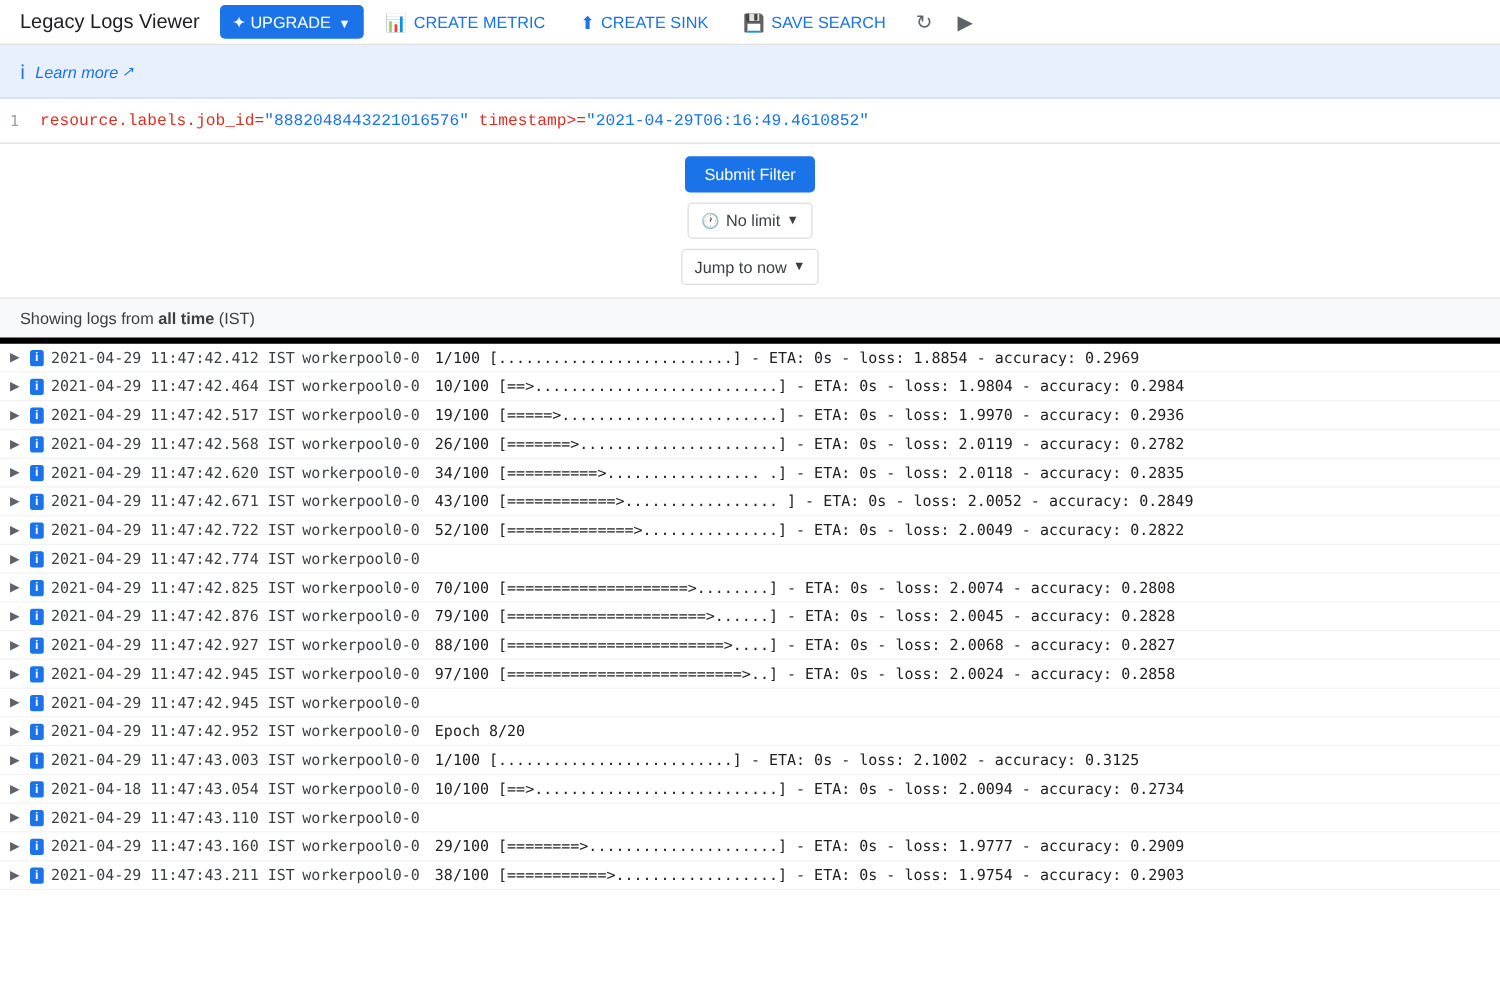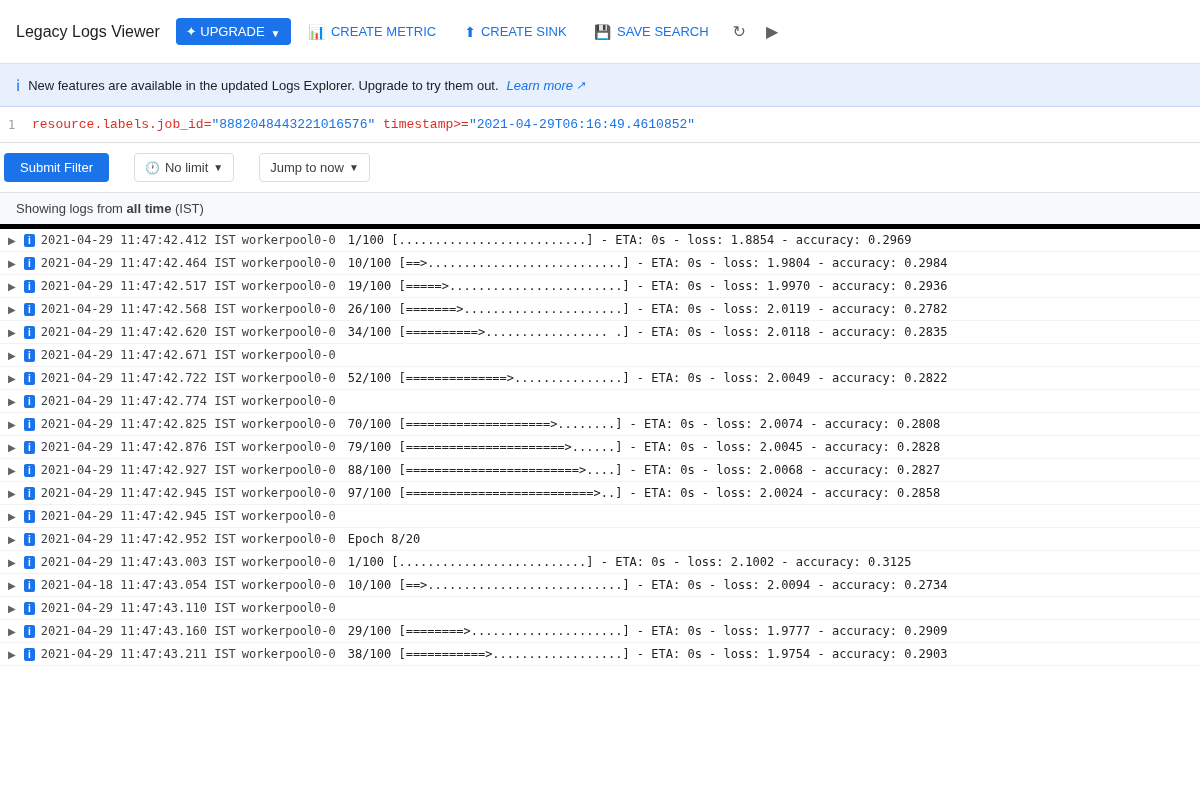"Legacy Logs Viewer" .header { height: 64px -> 36px }
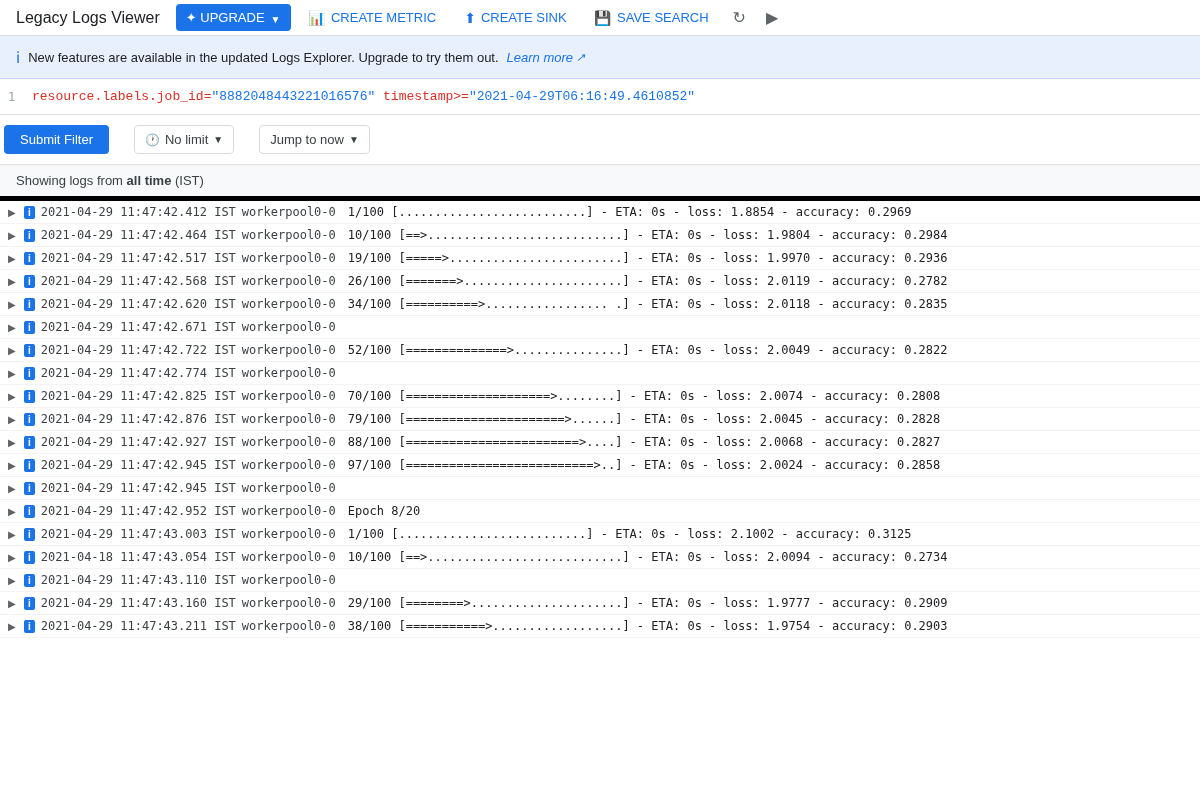"New features are available in" span { html: <span>New features are available in the updated Logs Explorer. Upgrade to try them out.</span> -> none }
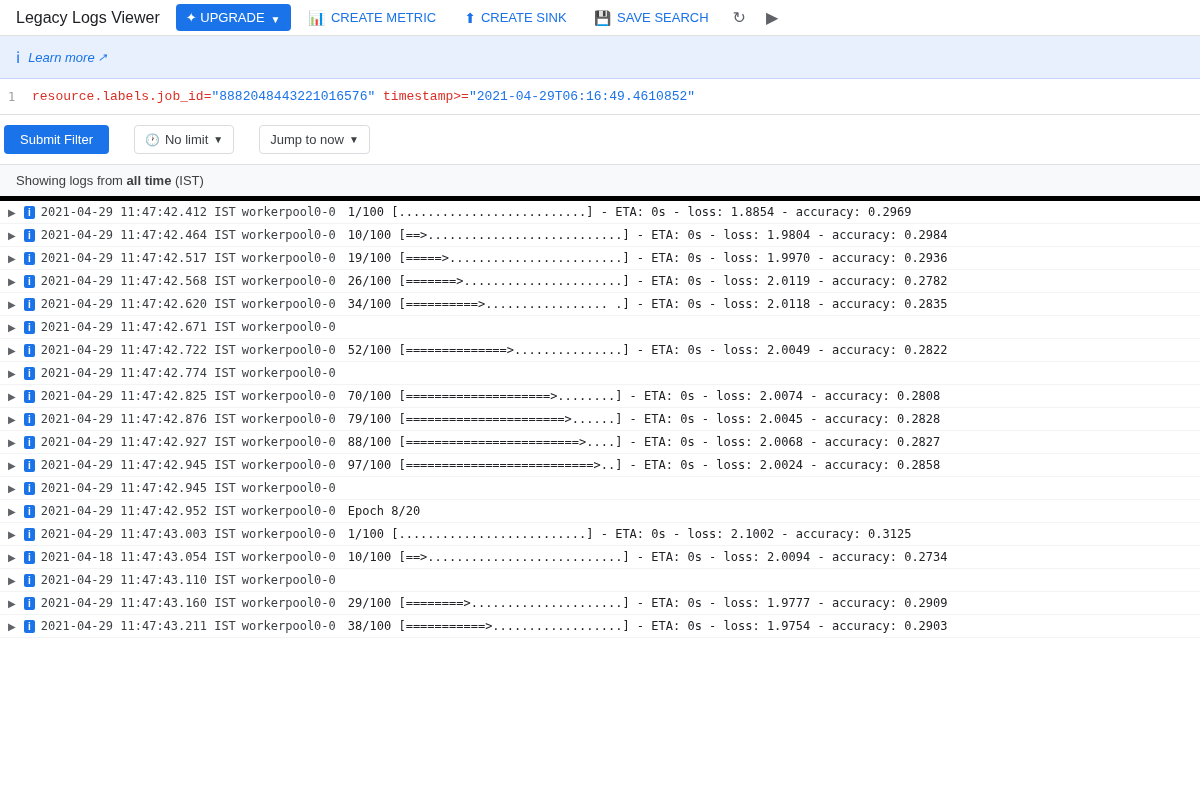"Submit Filter" .toolbar { flex-direction: none -> column; gap: 25px -> 8px }
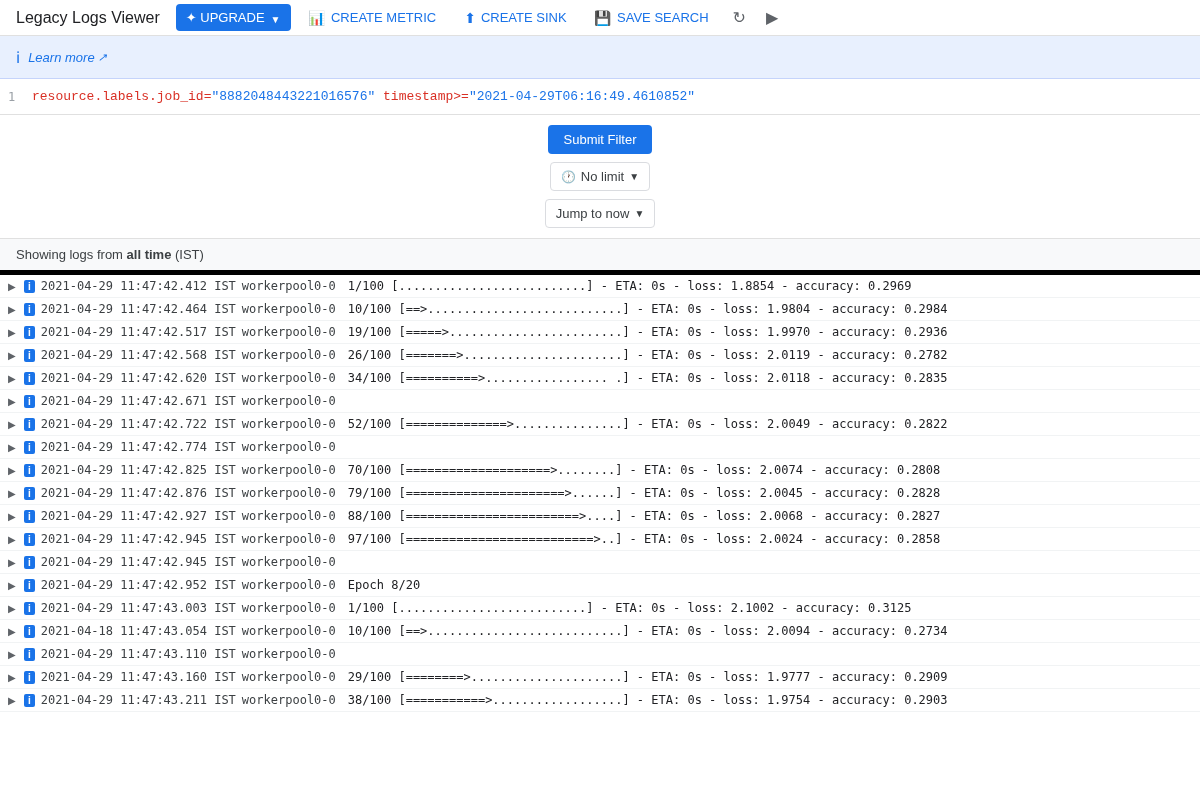"43/100 [============>................. ]" span.log-message { html: none -> <span>43/100 [============&gt;................. ] - ETA: 0s - loss: 2.0052 - accuracy: 0.2849</span> }
